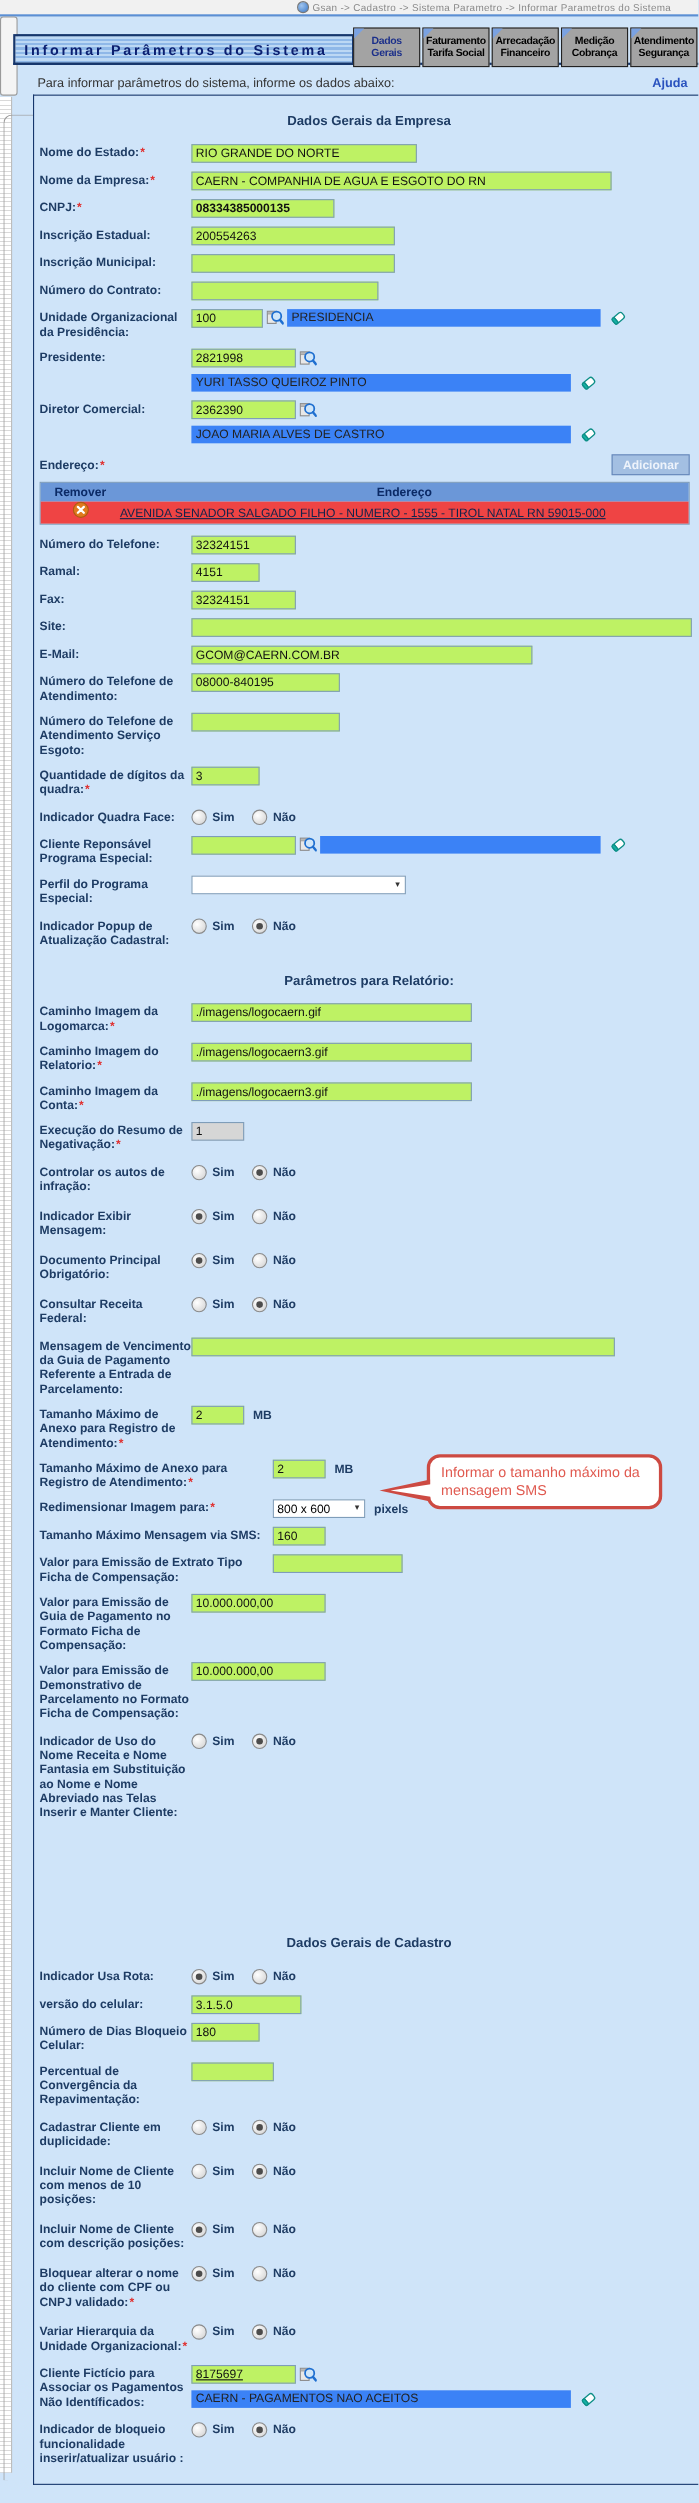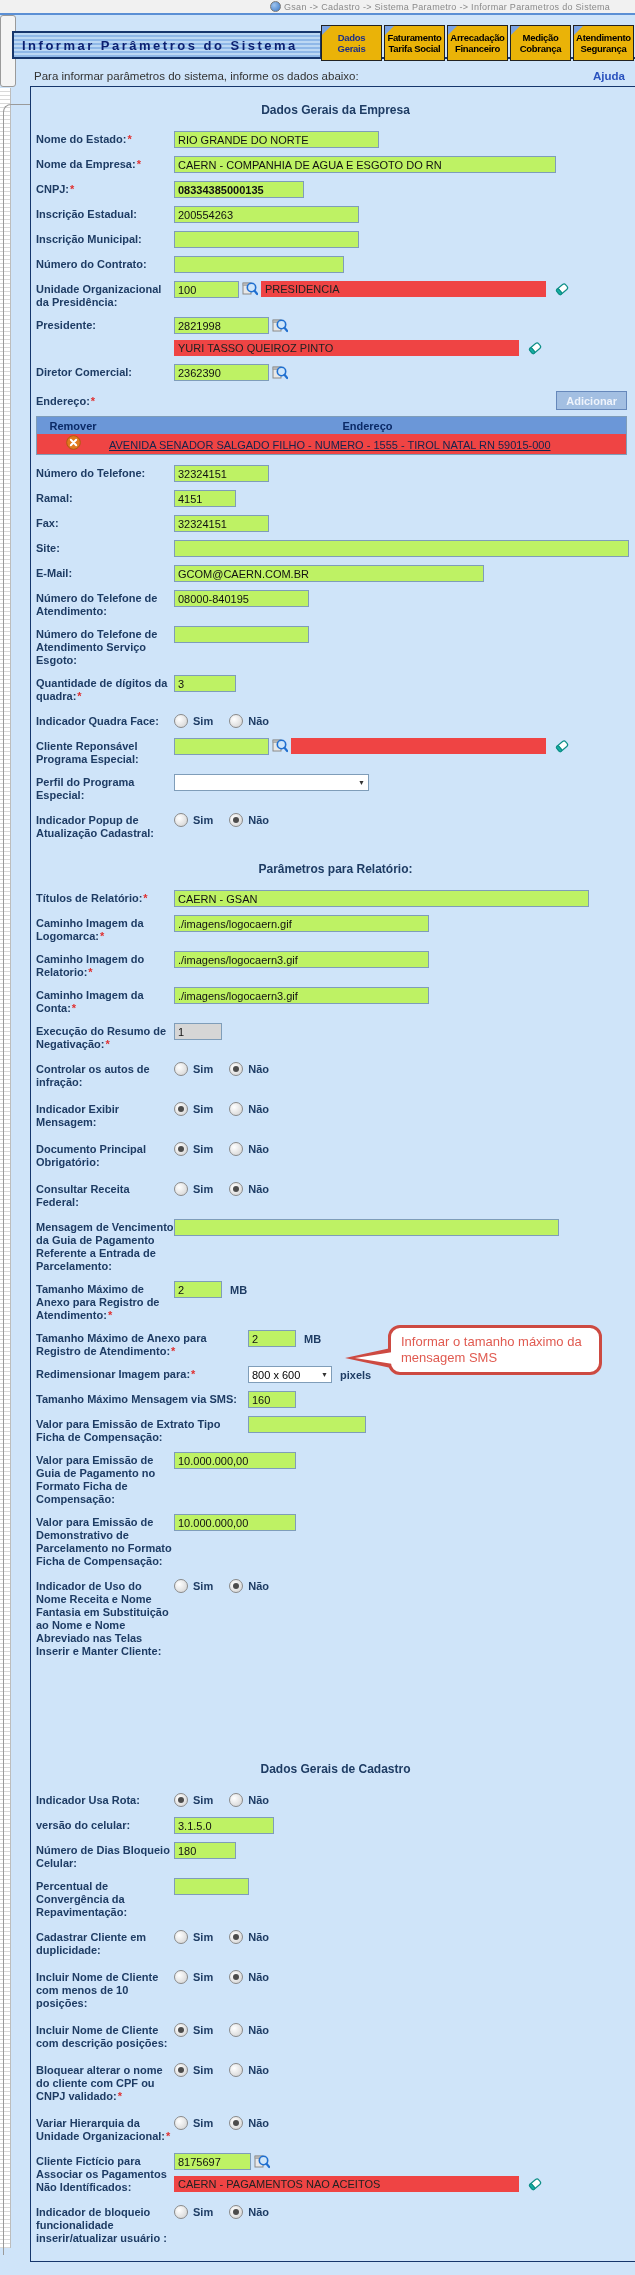"Dados" .tab { background: #eab308 -> #a3a3a3 }
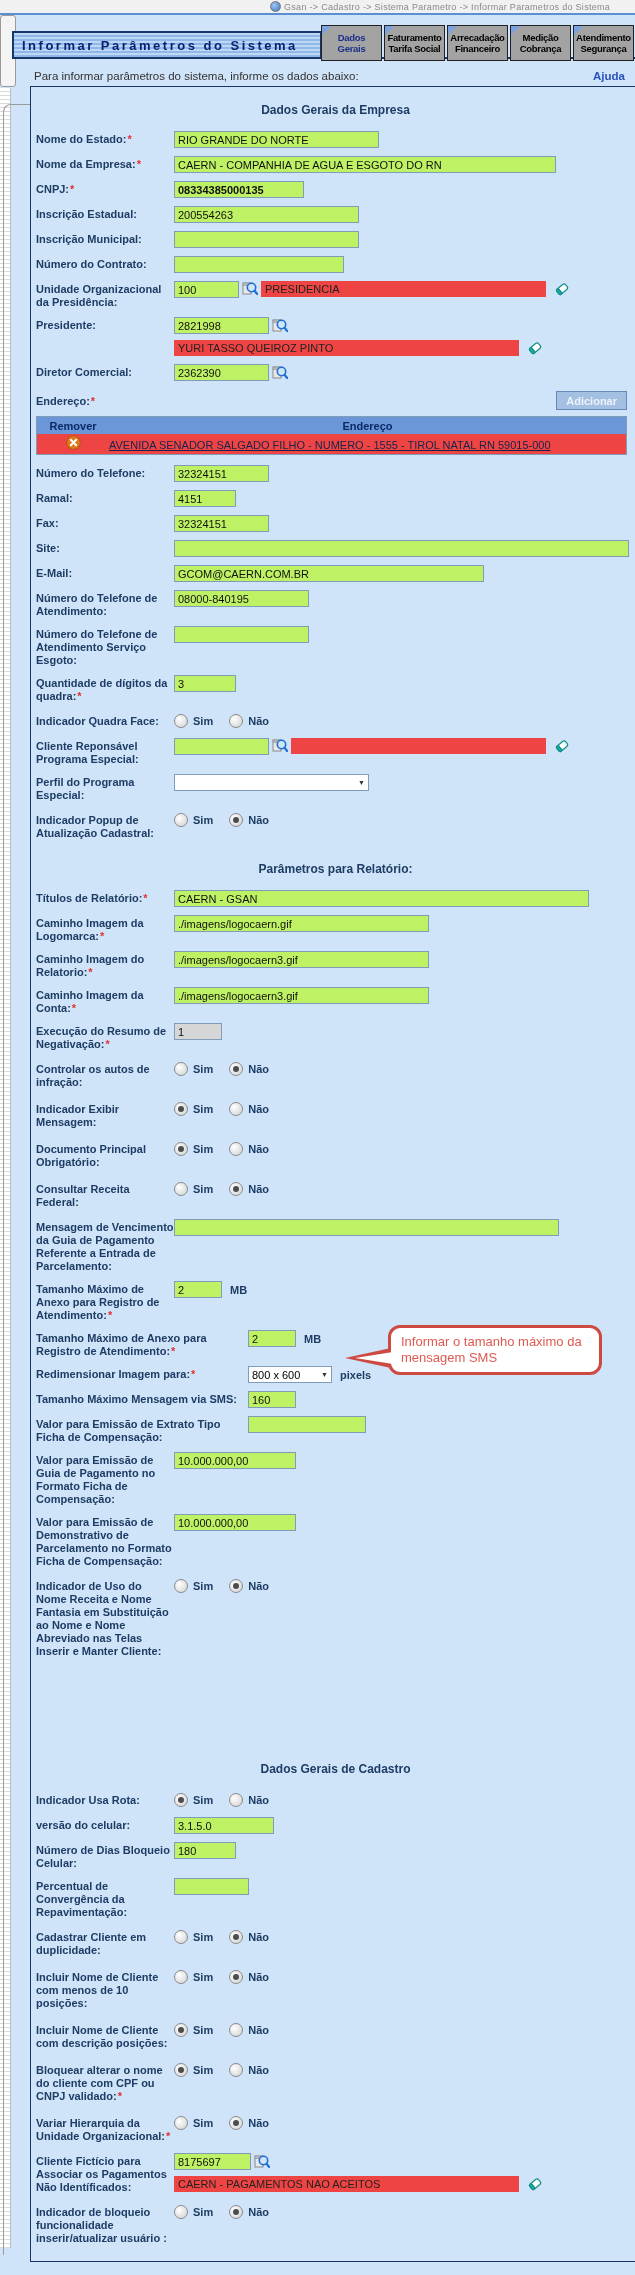"PRESIDENCIA" .ro { background: #ef4444 -> #3b82f6 }
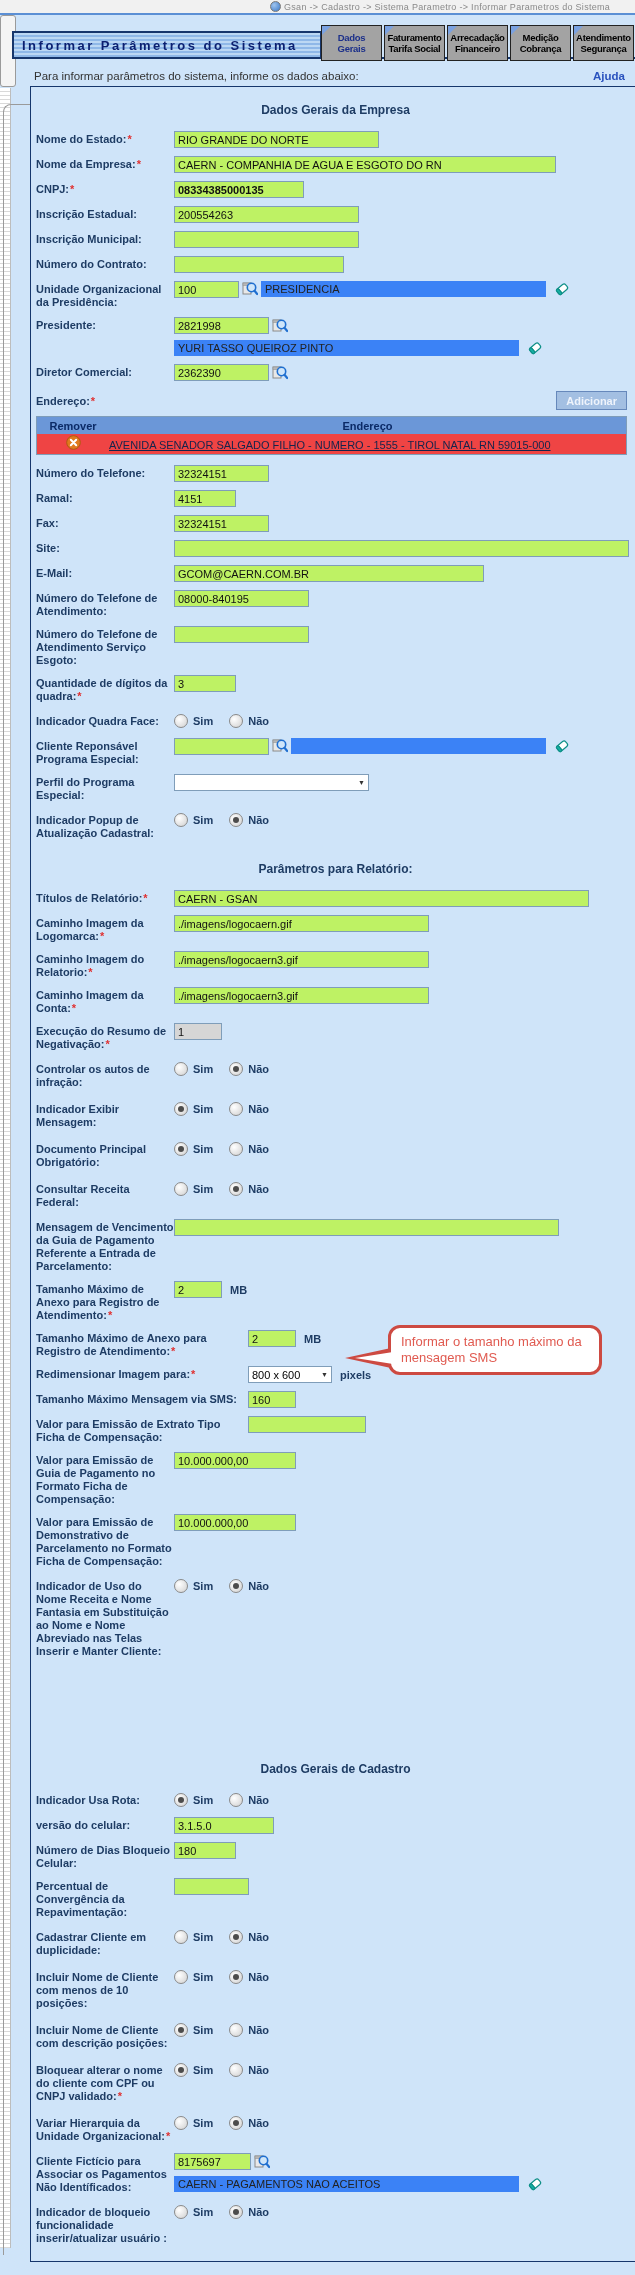"JOAO MARIA ALVES DE CASTRO" div.lline { html: none -> <div> <div>JOAO MARIA ALVES DE CASTRO</div> <span><svg> <g> <rect></rect> <line></line> <rect></rect> </g> </svg></span> </div> }
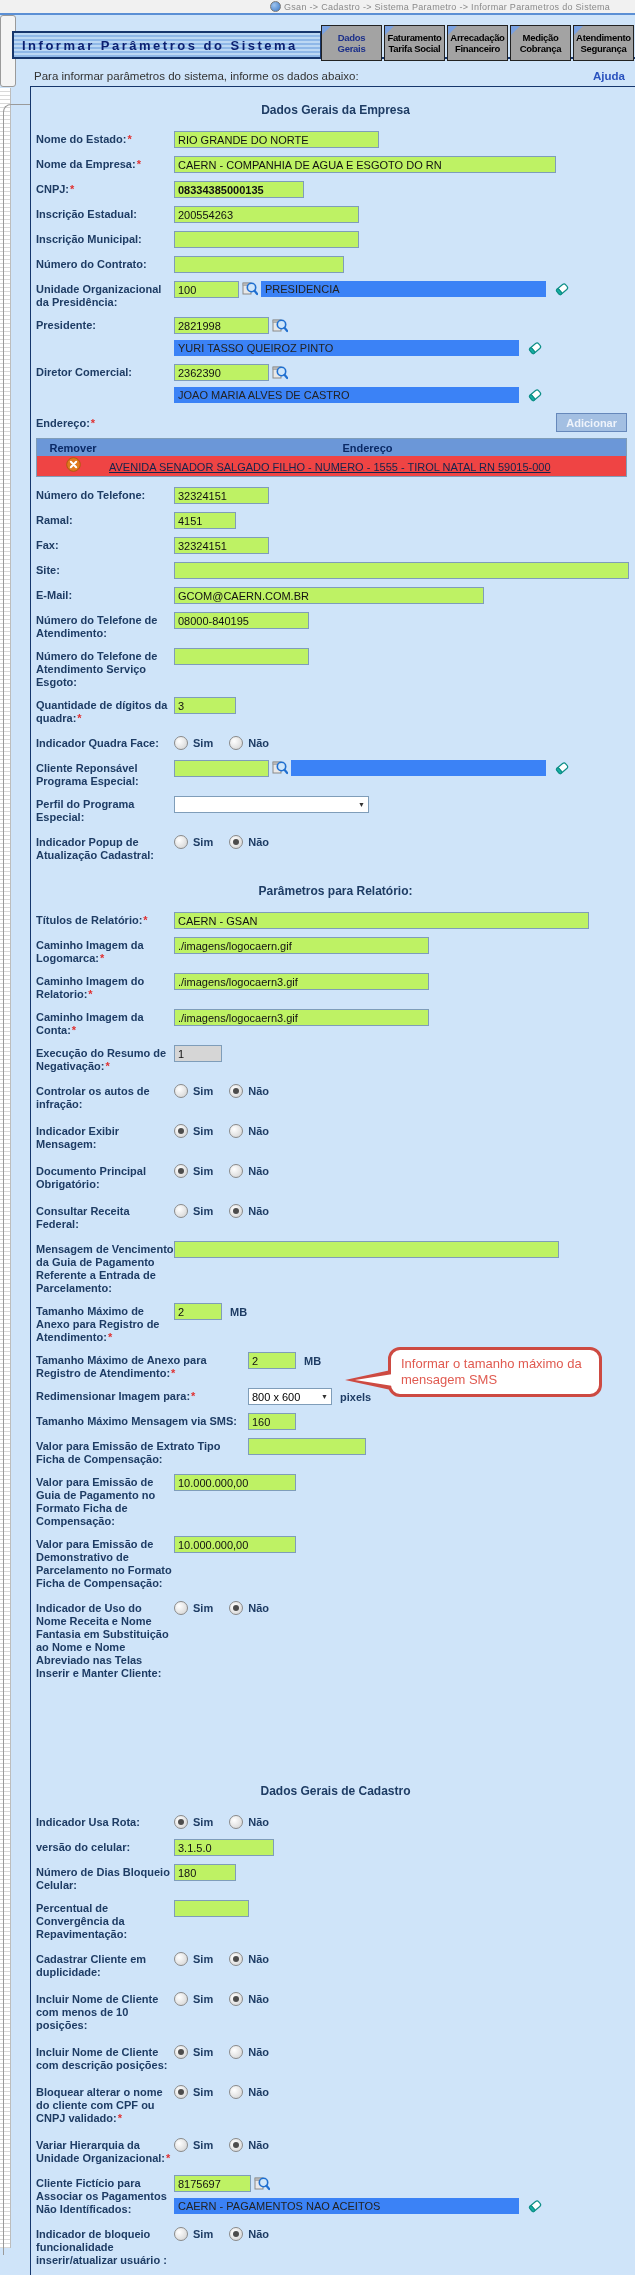"Títulos de Relatório:*" div.row { html: <div> <div><span>Títulos de Relatório:</span><span>*</span></div> <div> <input> </div> </div> -> none }
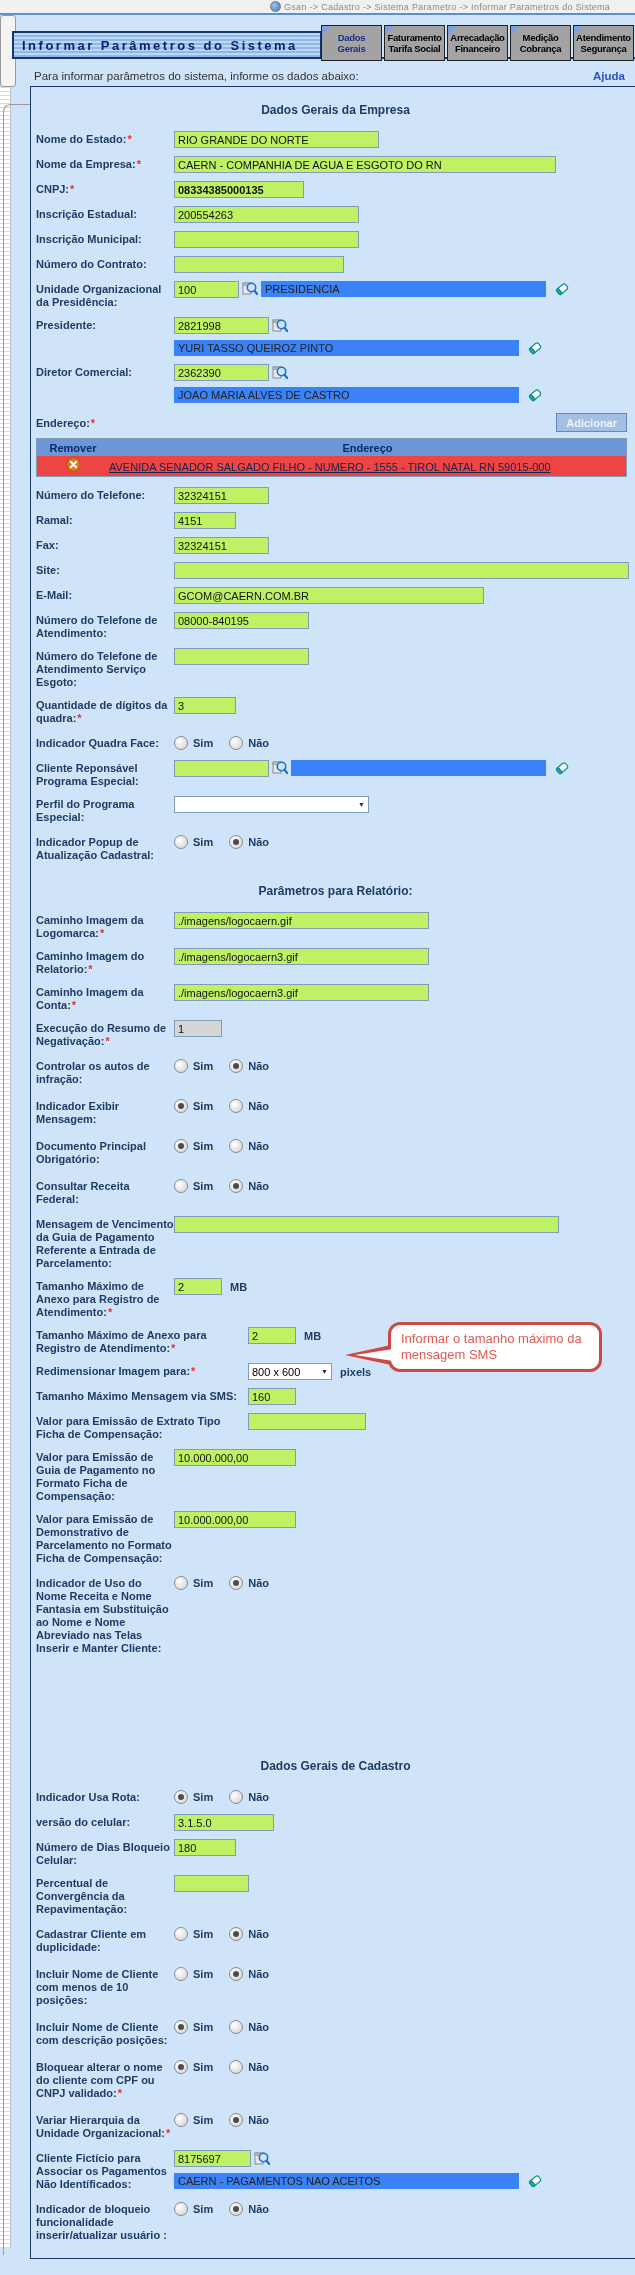"8175697" input.ti { text-decoration: none -> underline; width: 77px -> 95px }
